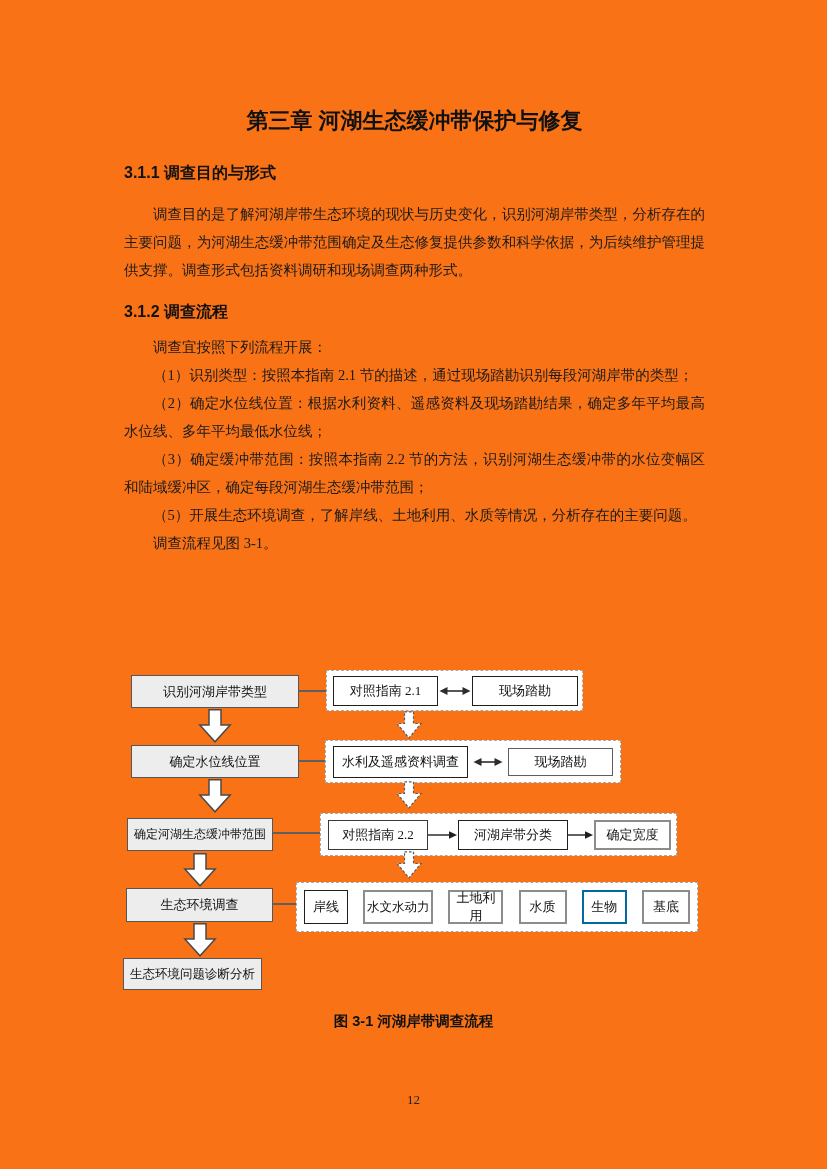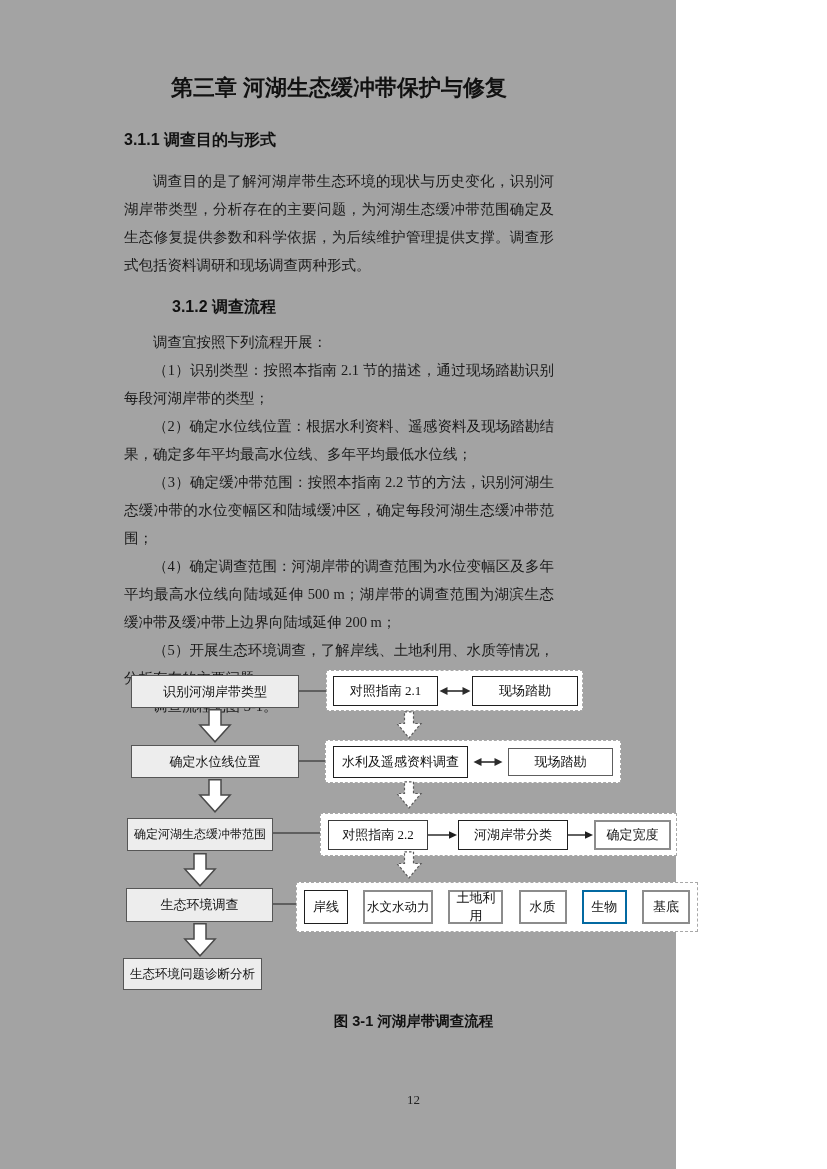"第三章 河湖生态缓冲带保护与修复" .page { background: #a3a3a3 -> #f97316; padding: 73px 122px 0 124px -> 106px 122px 0 124px; width: 676px -> 827px }
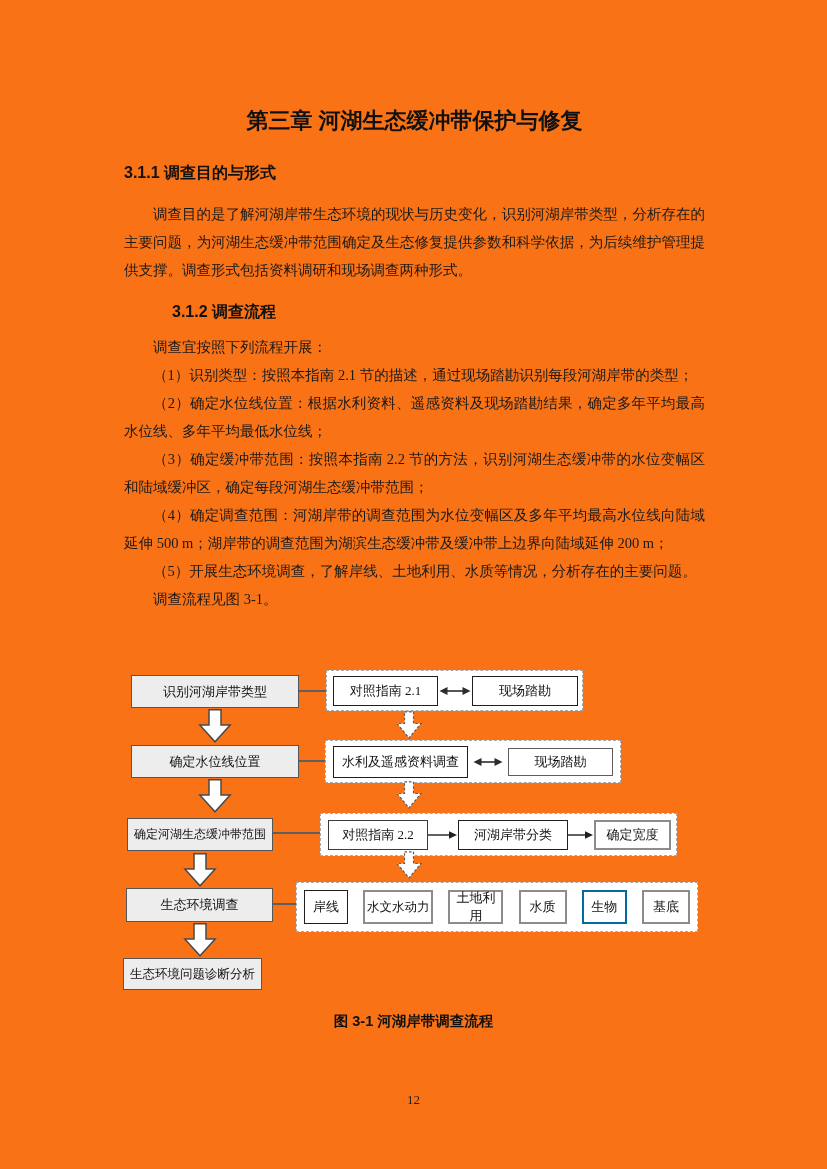"3.1.2 调查流程" .h-312 { margin-left: 48px -> none }
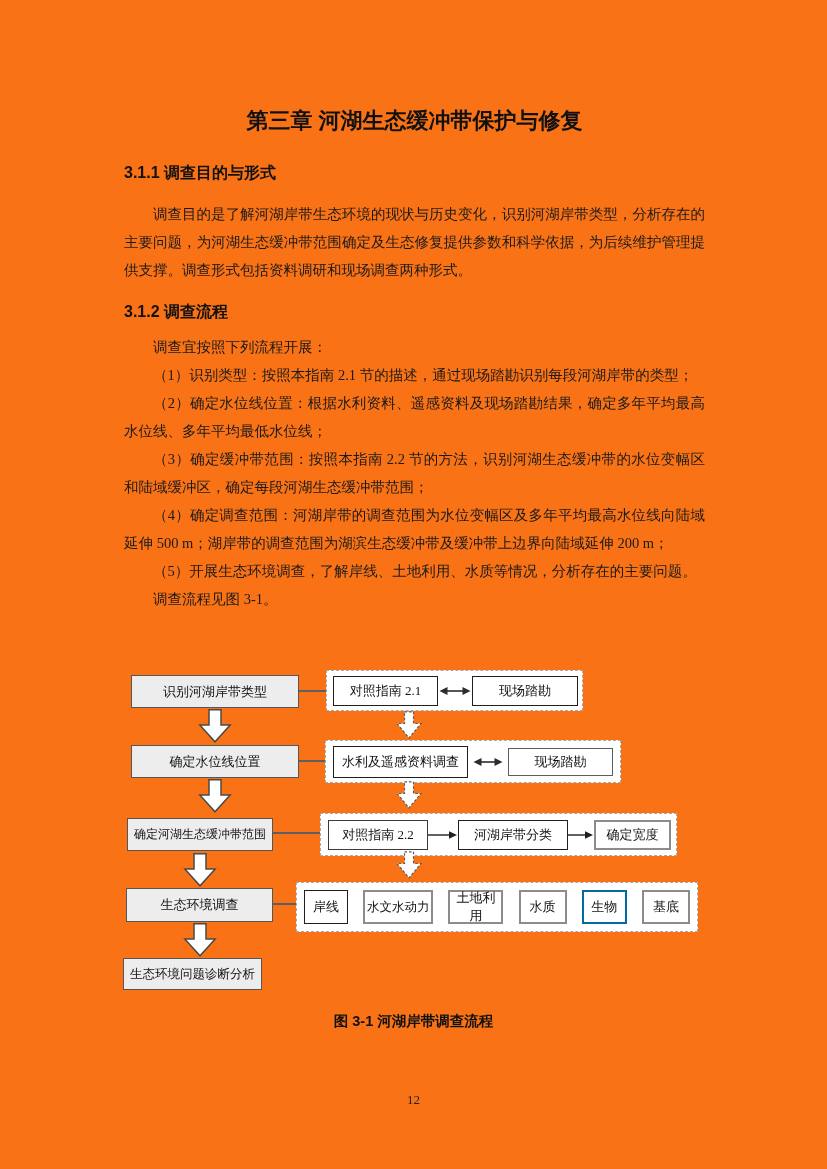"（4）确定调查范围：河湖岸带的调查范围为水位变幅区及多年平均最高水位线向陆域延伸" p.body-p { html: <p>（4）确定调查范围：河湖岸带的调查范围为水位变幅区及多年平均最高水位线向陆域延伸 500 m；湖岸带的调查范围为湖滨生态缓冲带及缓冲带上边界向陆域延伸 200 m；</p> -> none }
